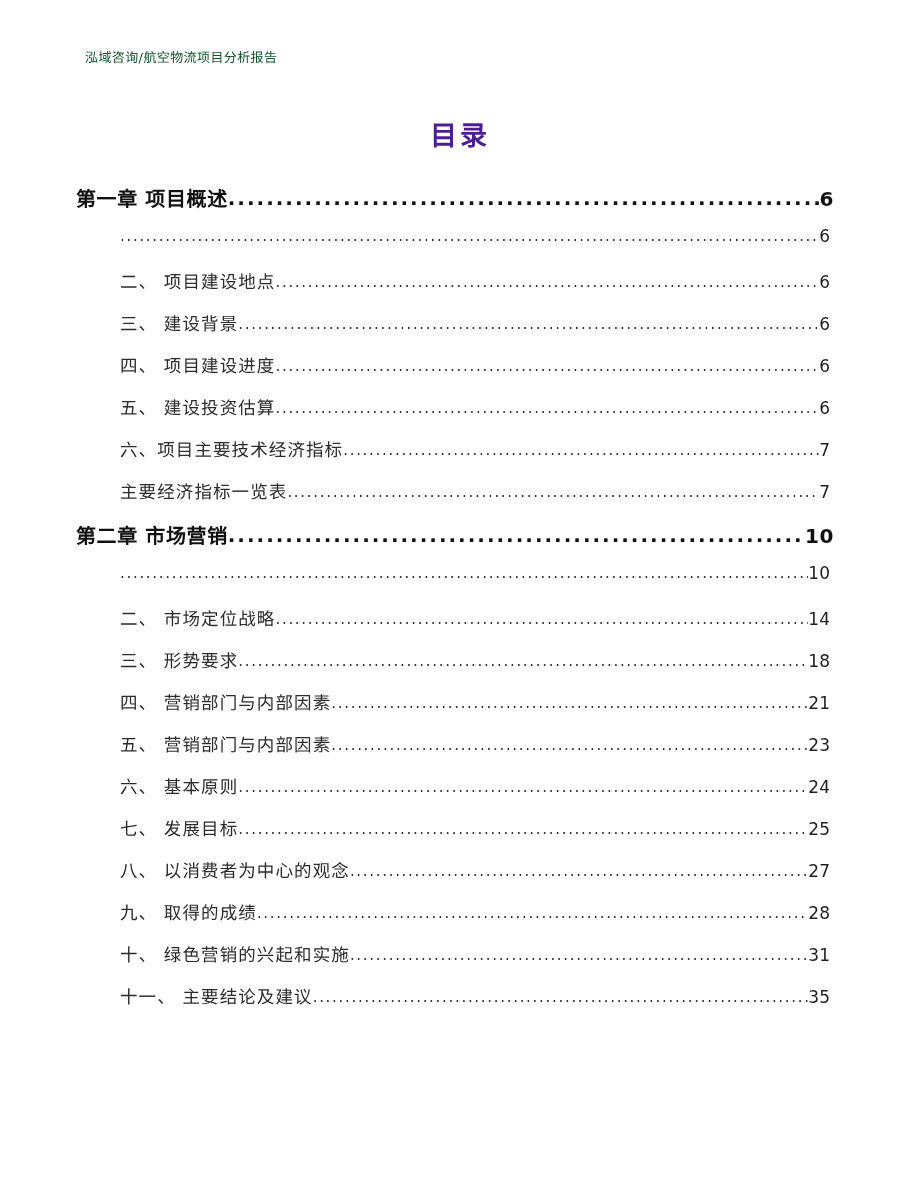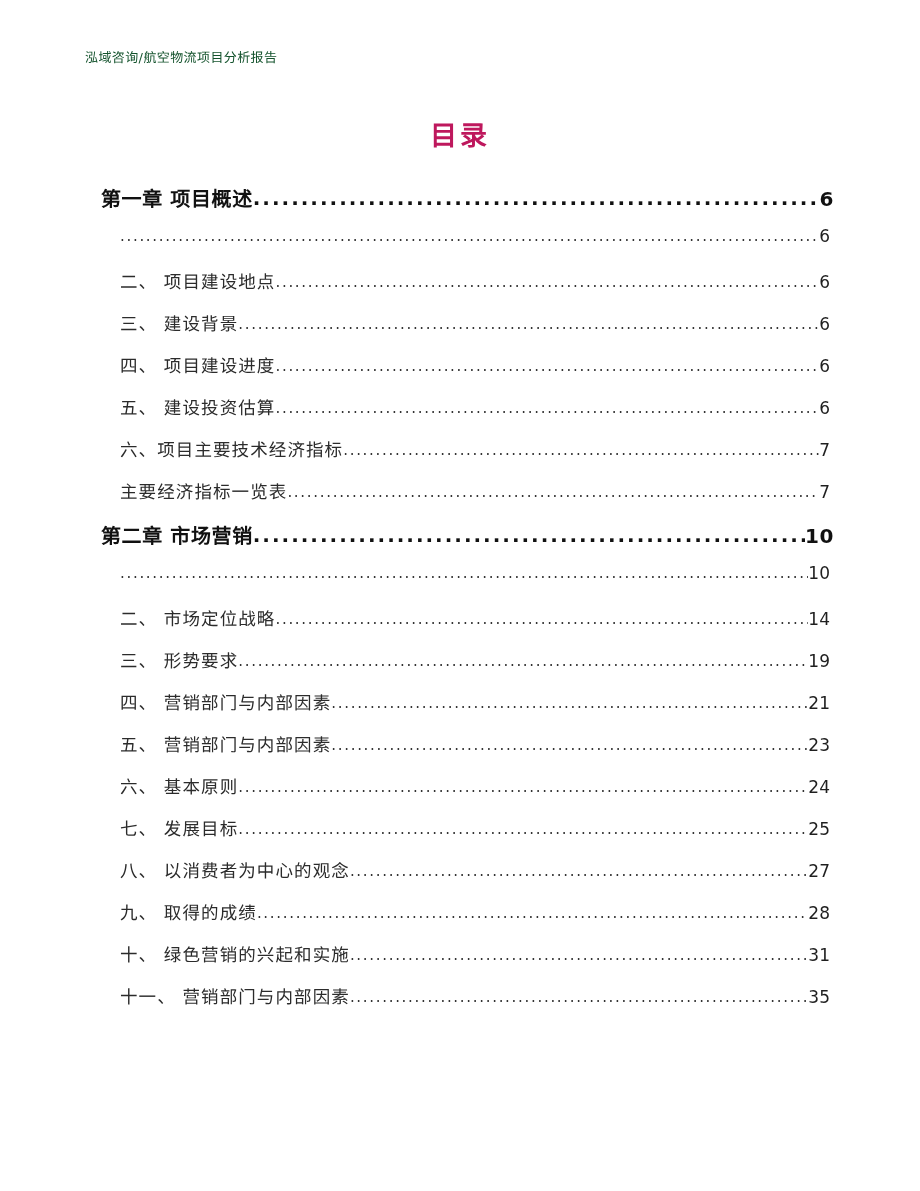"目录" .toc-title { color: #be185d -> #4c1d95 }
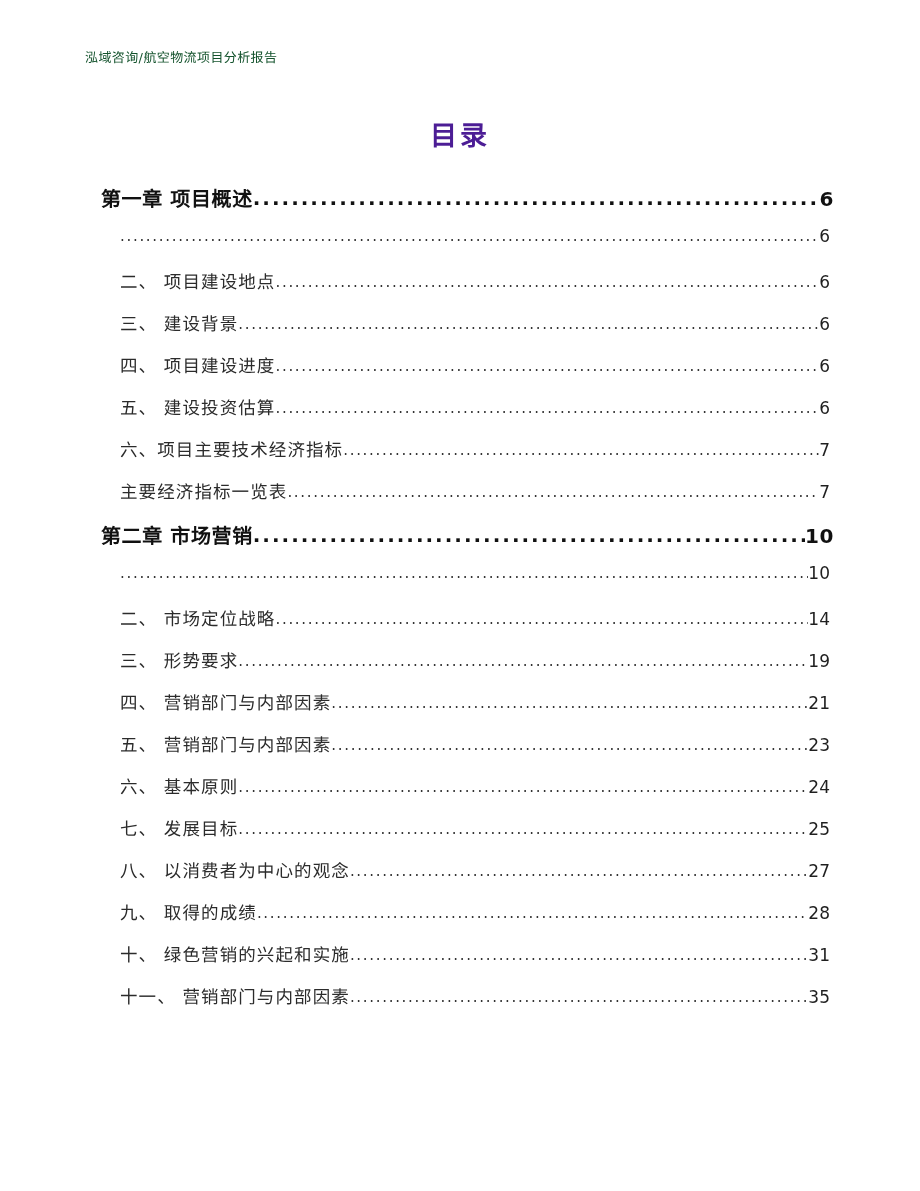"第一章 项目概述" .lvl-chapter { padding-left: 101px -> 76px }
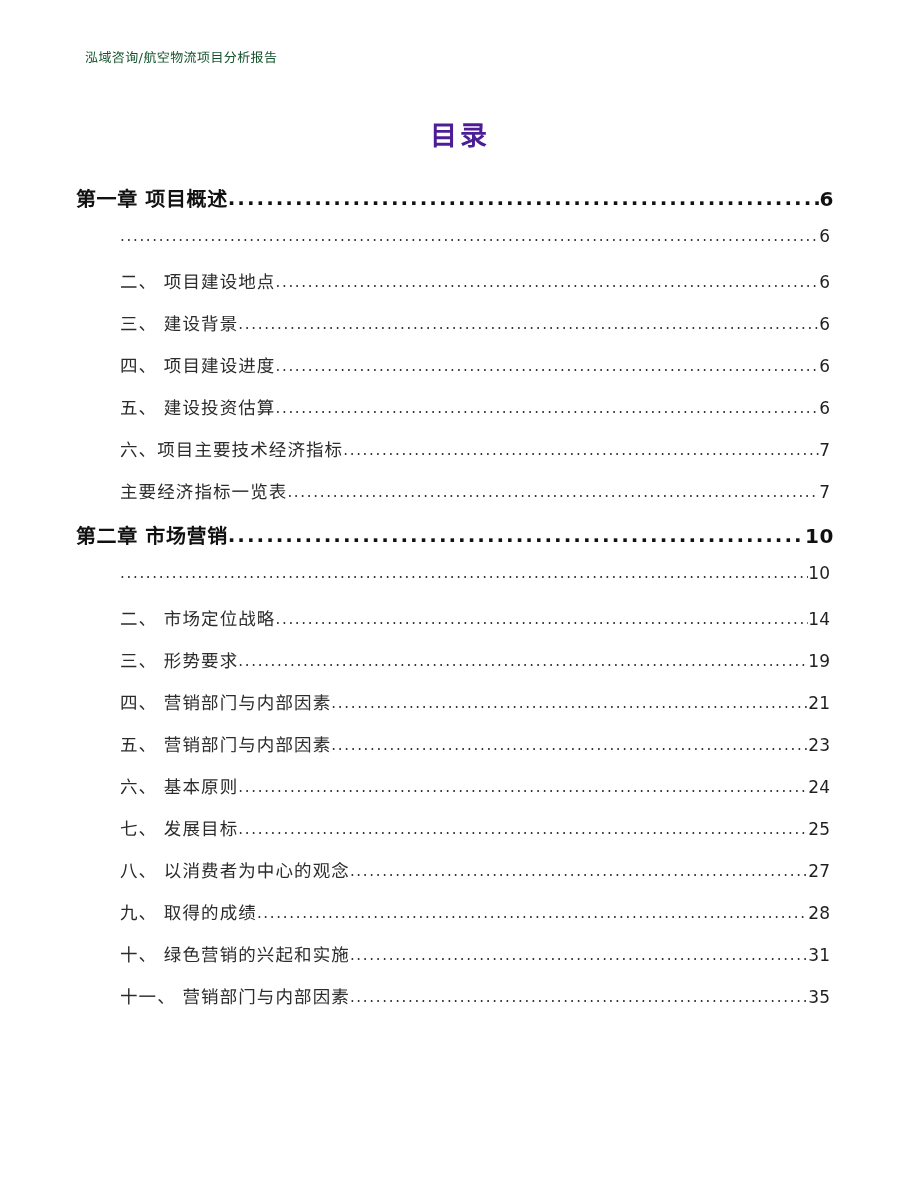"19" span.pg { text: 19 -> 18 }
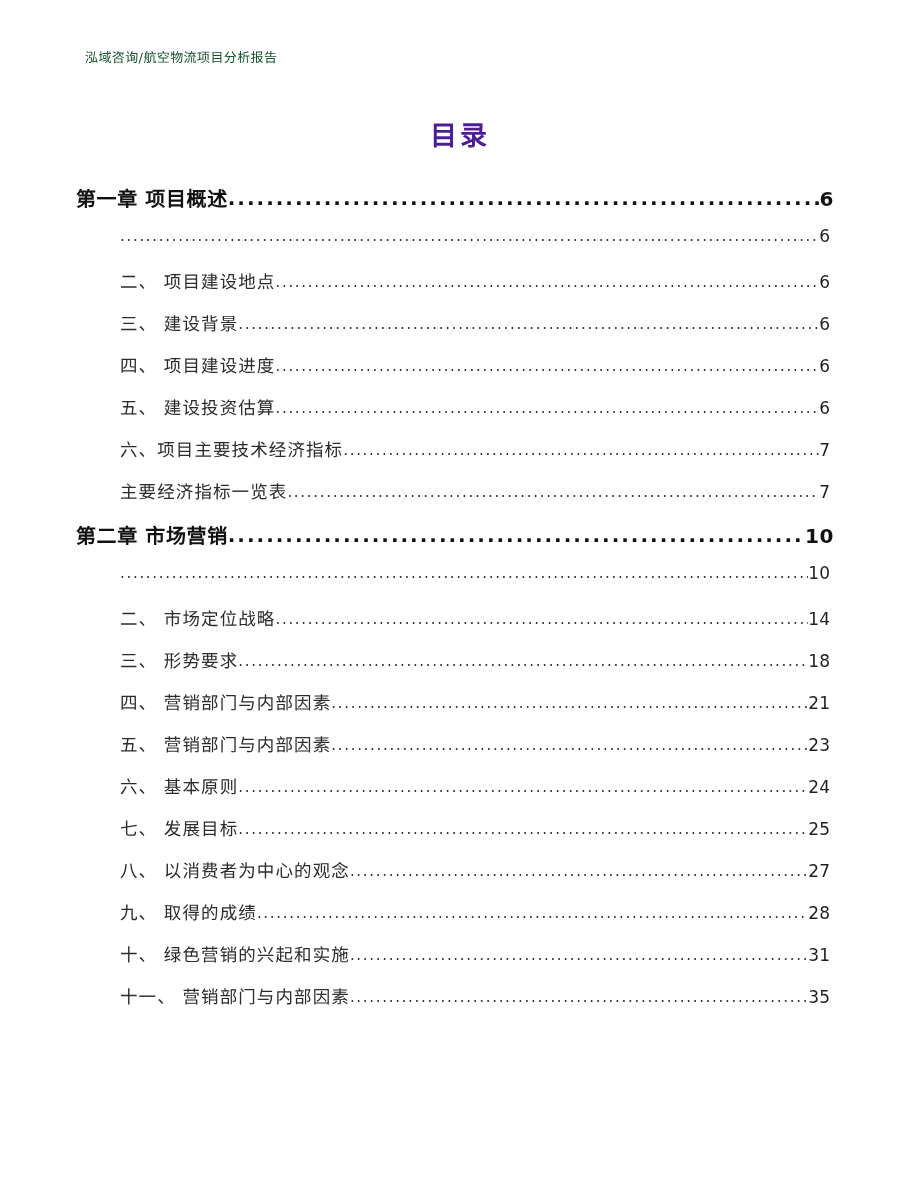"十一、 营销部门与内部因素" span.lbl { text: 营销部门与内部因素 -> 主要结论及建议 }
